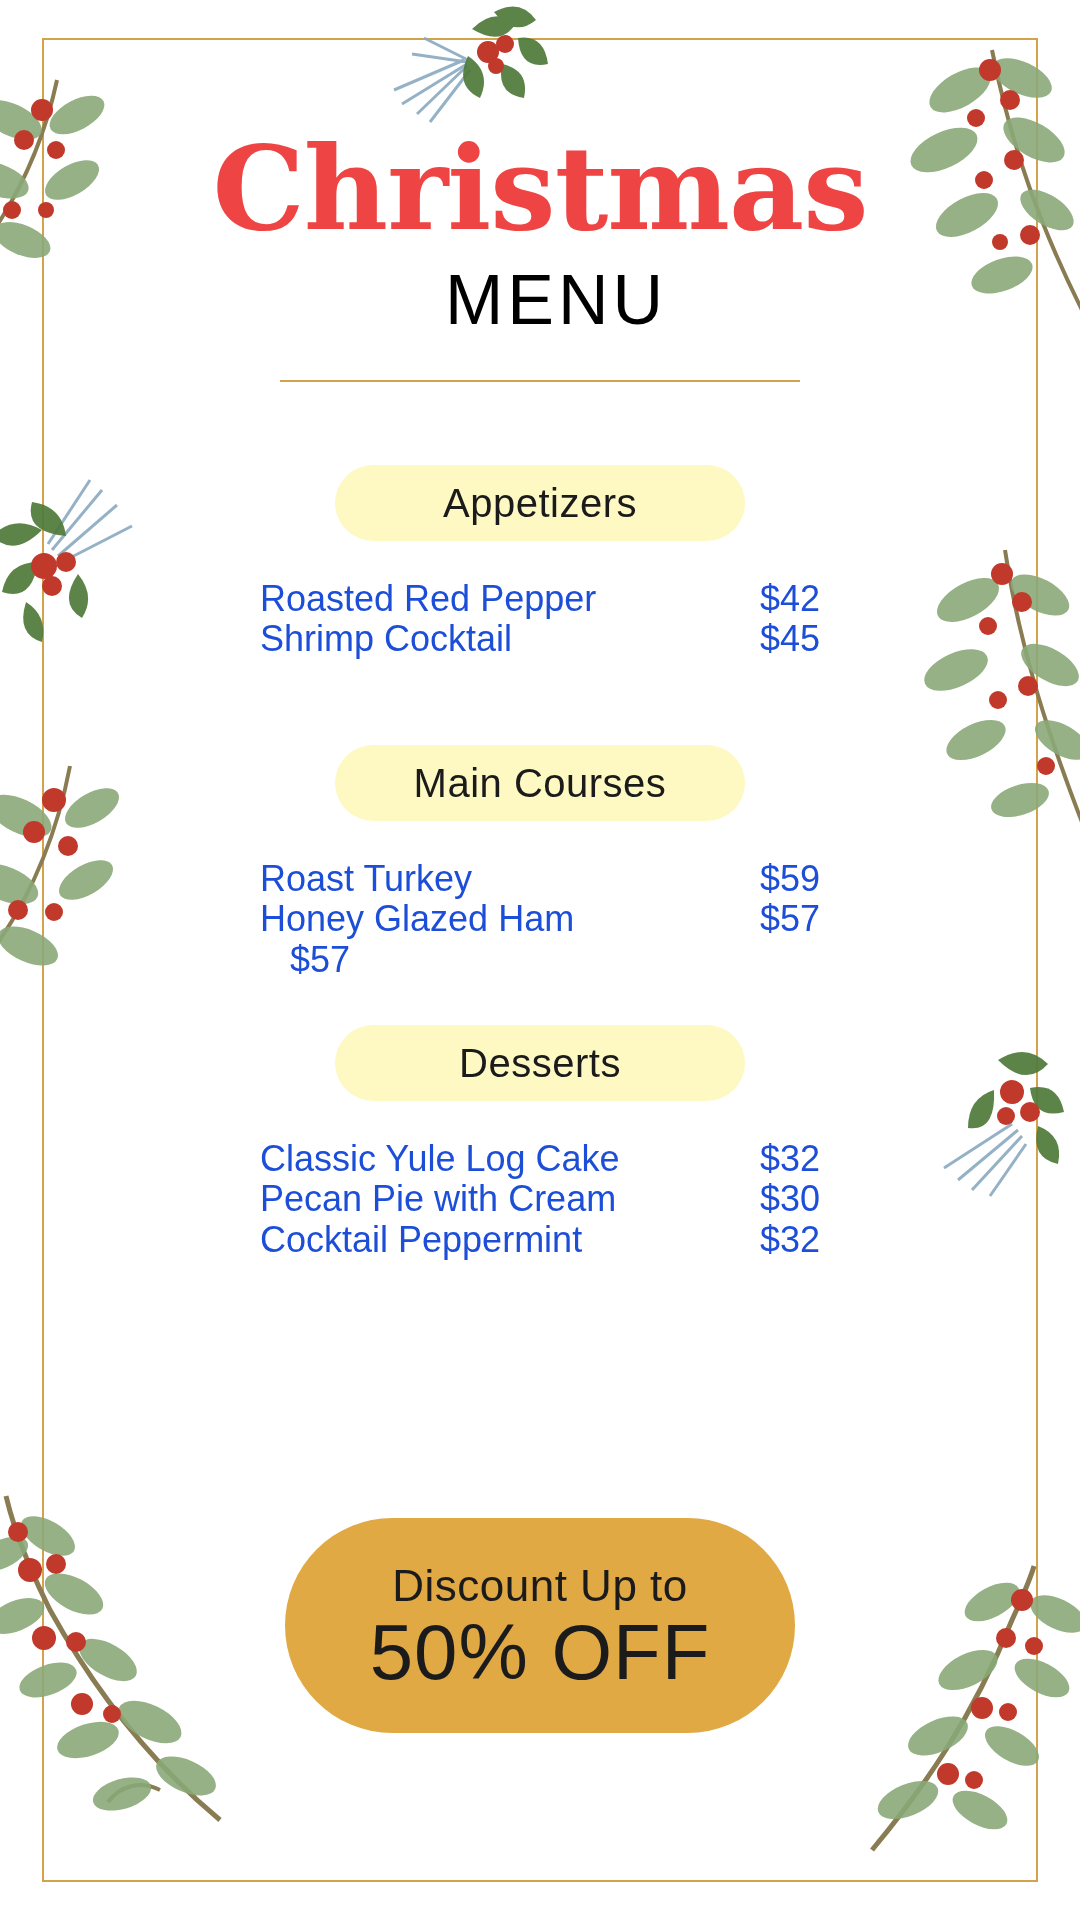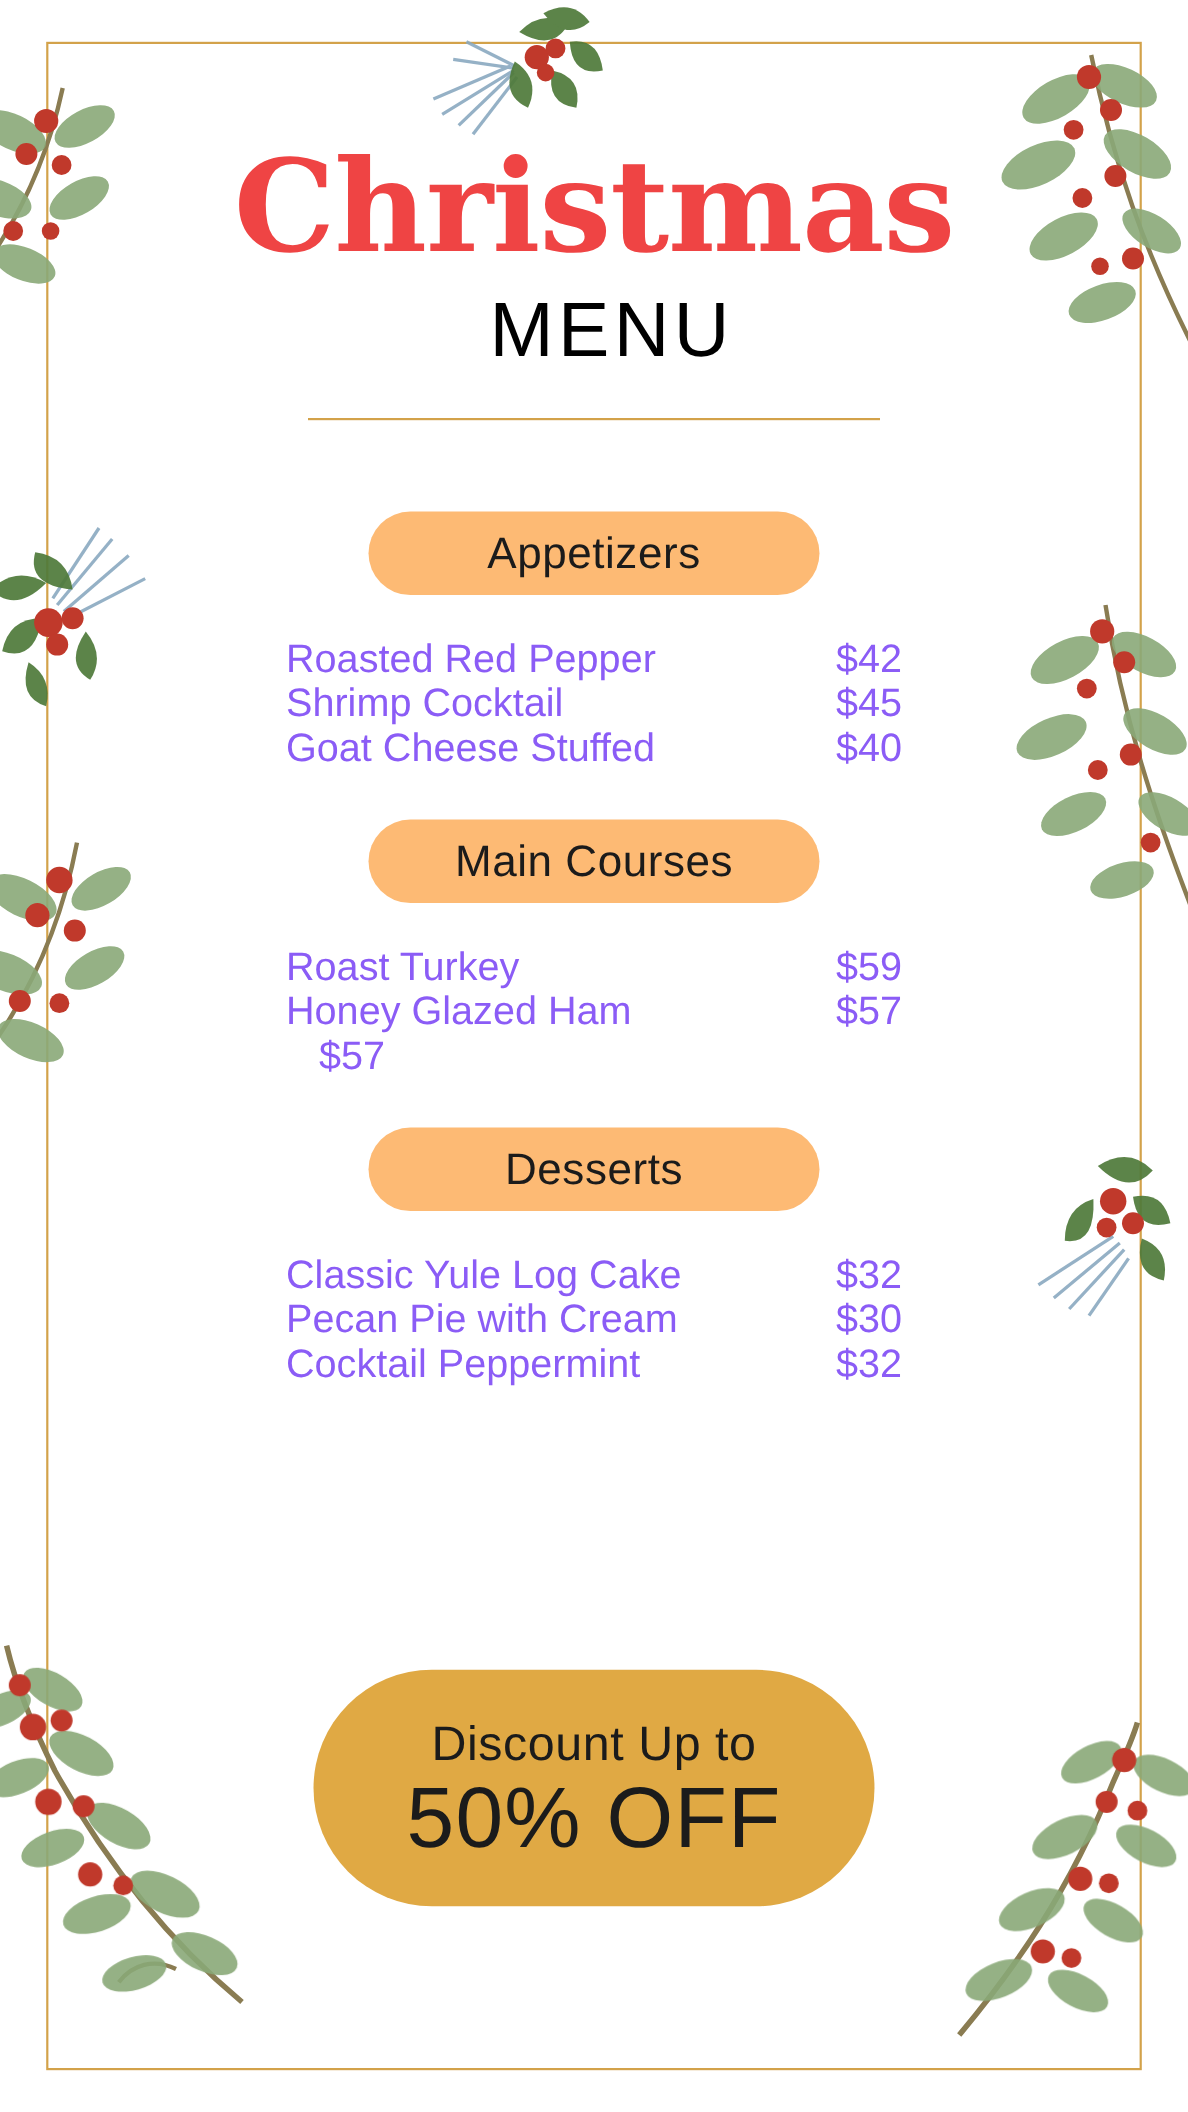"Appetizers" .section-pill { background: #fdba74 -> #fef9c3 }
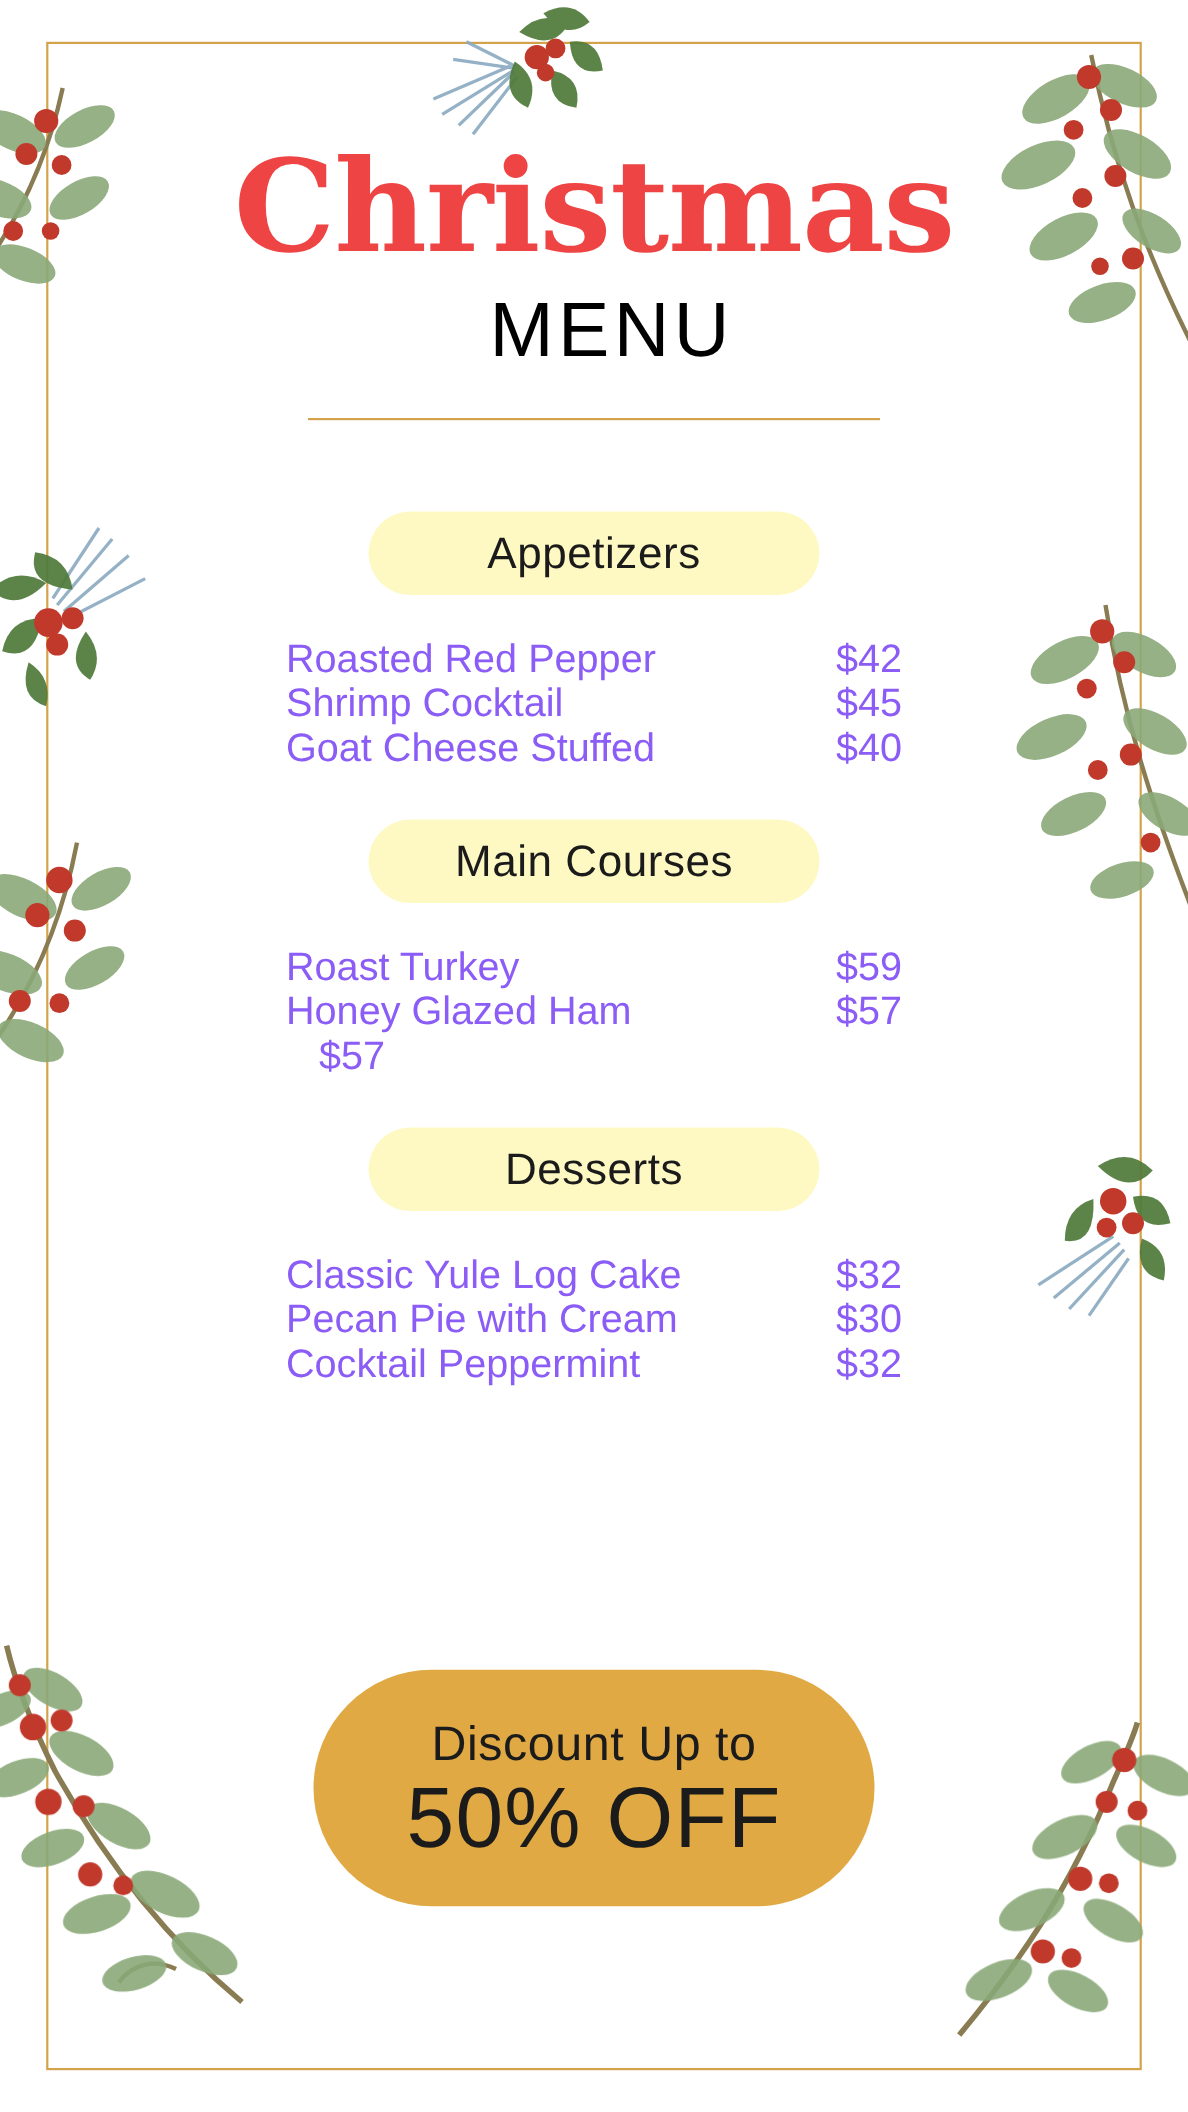"Roasted Red Pepper" .item-row { color: #8b5cf6 -> #1d4ed8 }
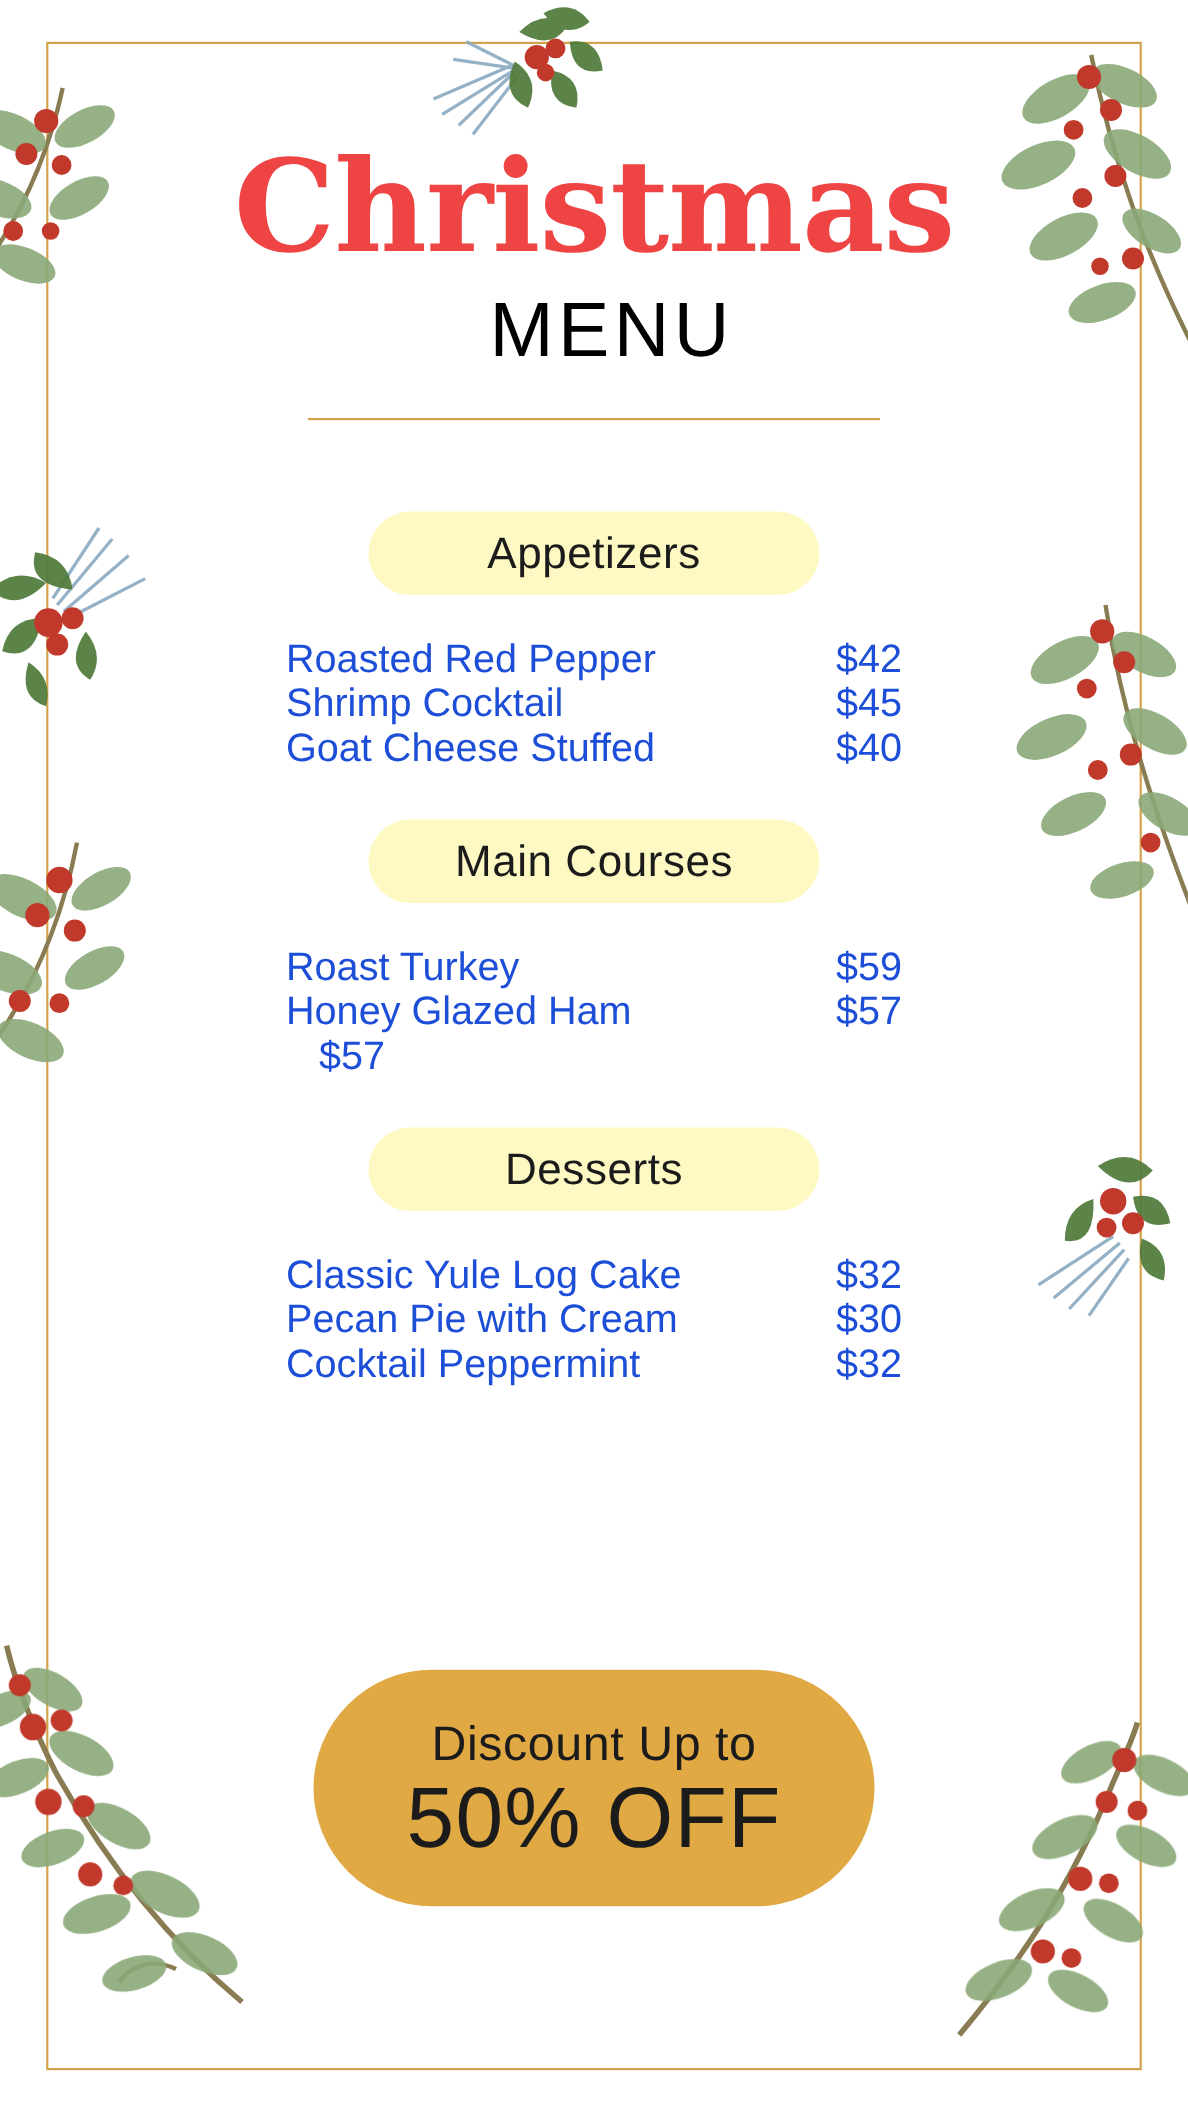"Goat Cheese Stuffed" div.item-row { html: <div> <span>Goat Cheese Stuffed</span> <span>$40</span> </div> -> none }
